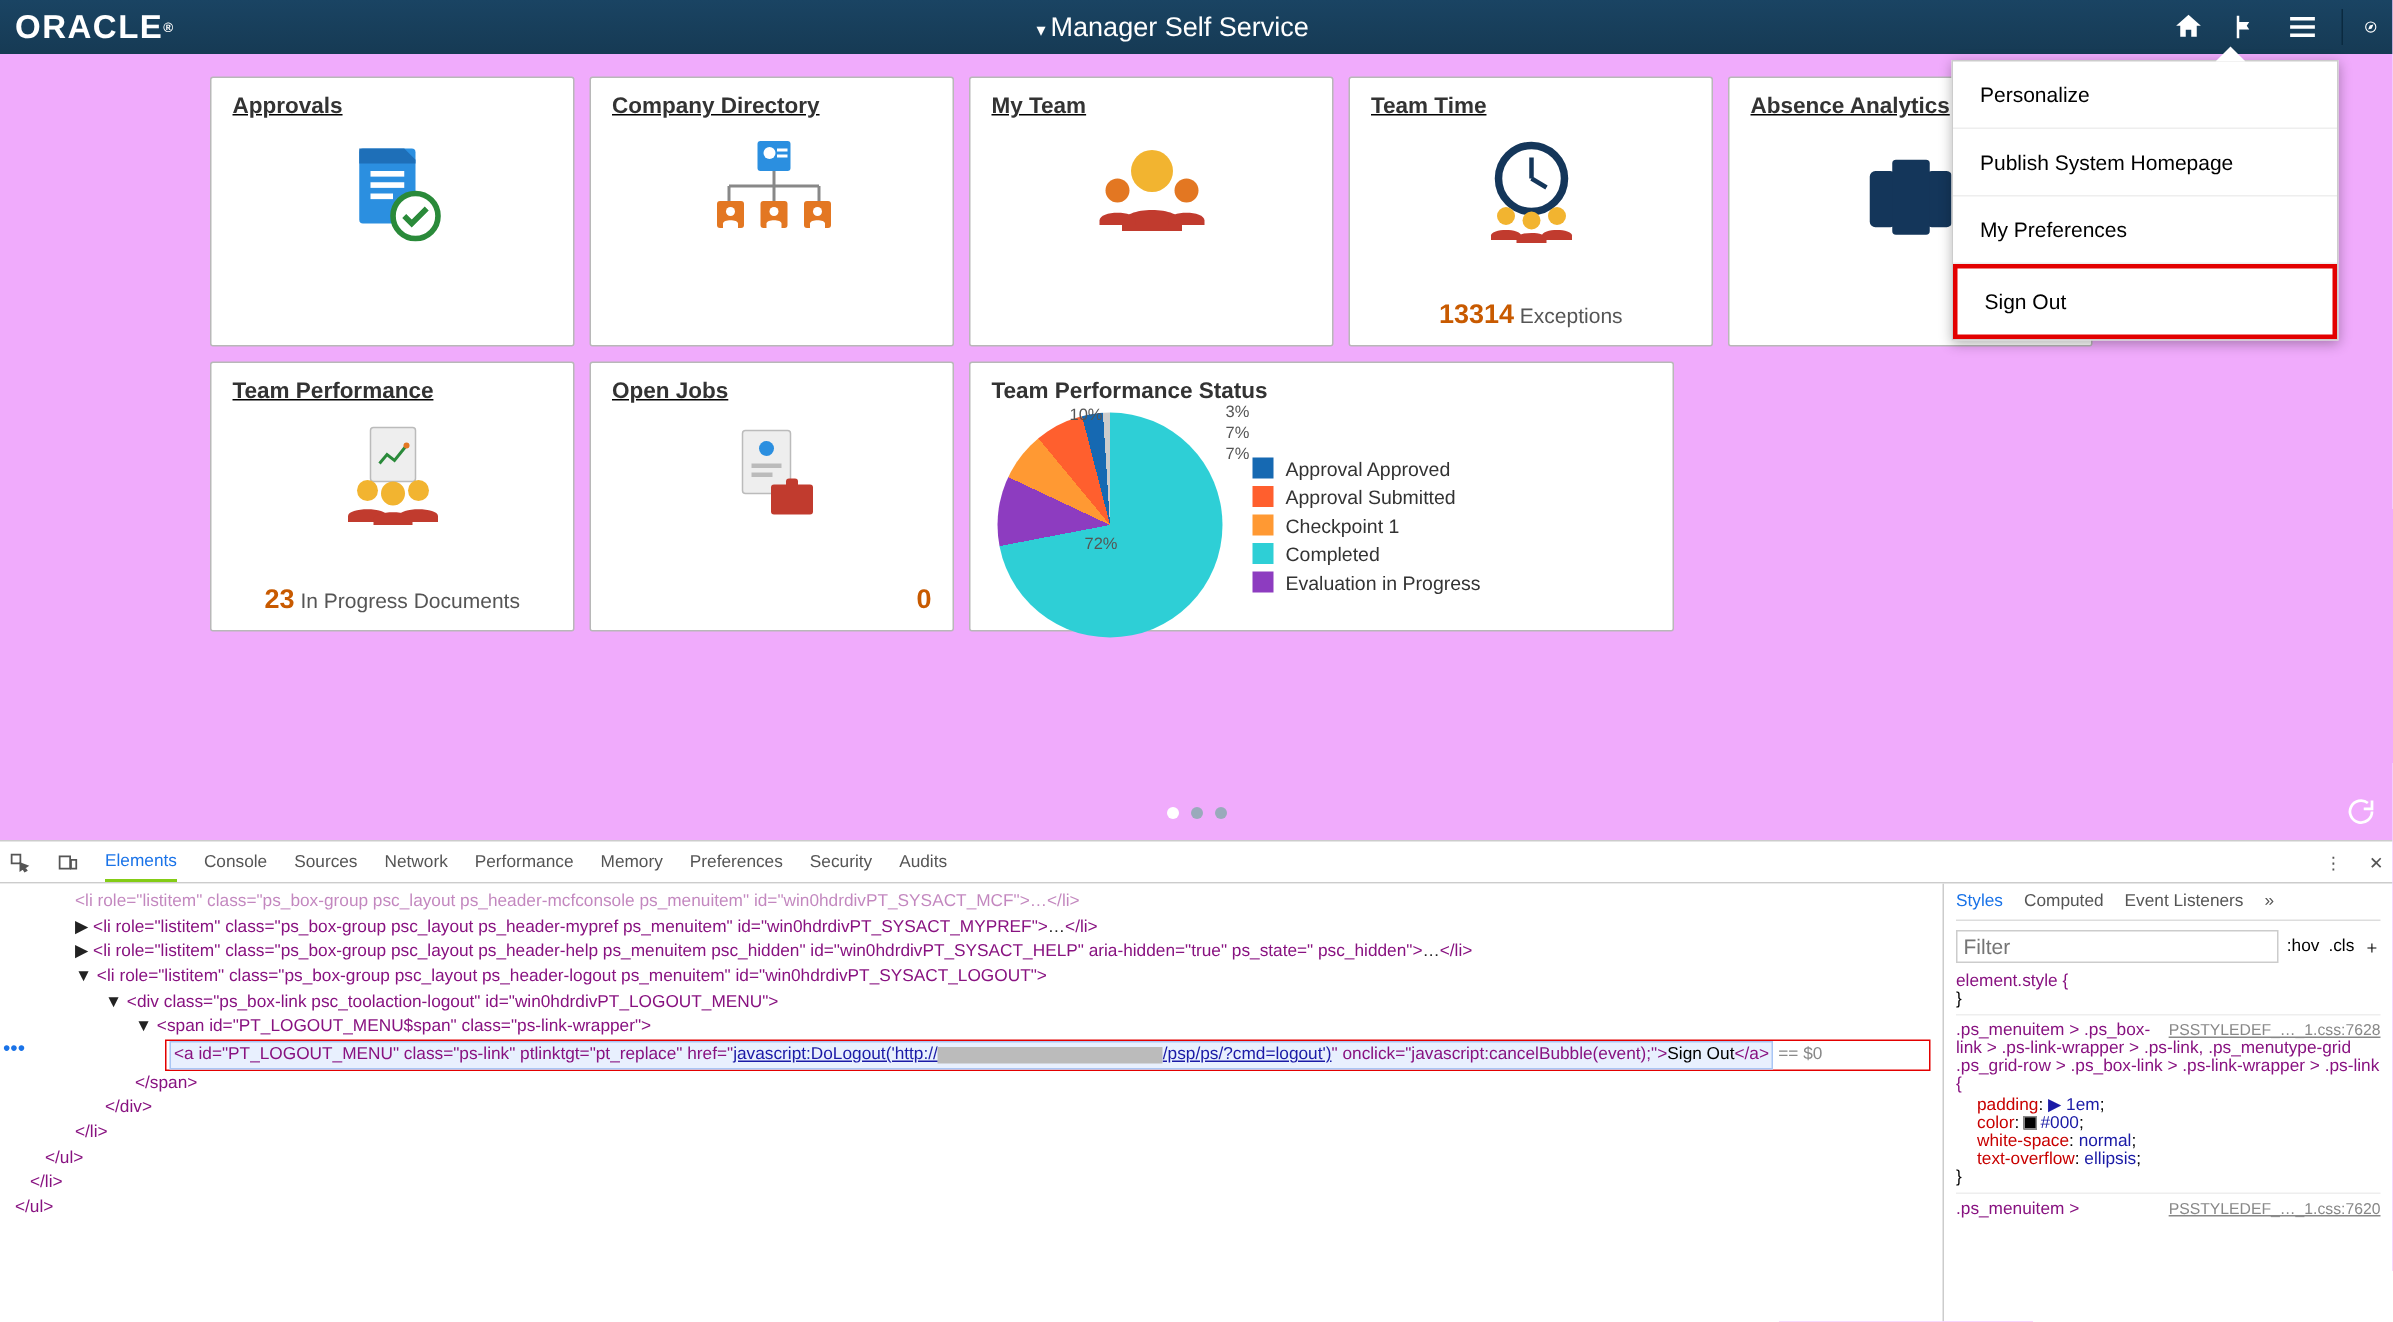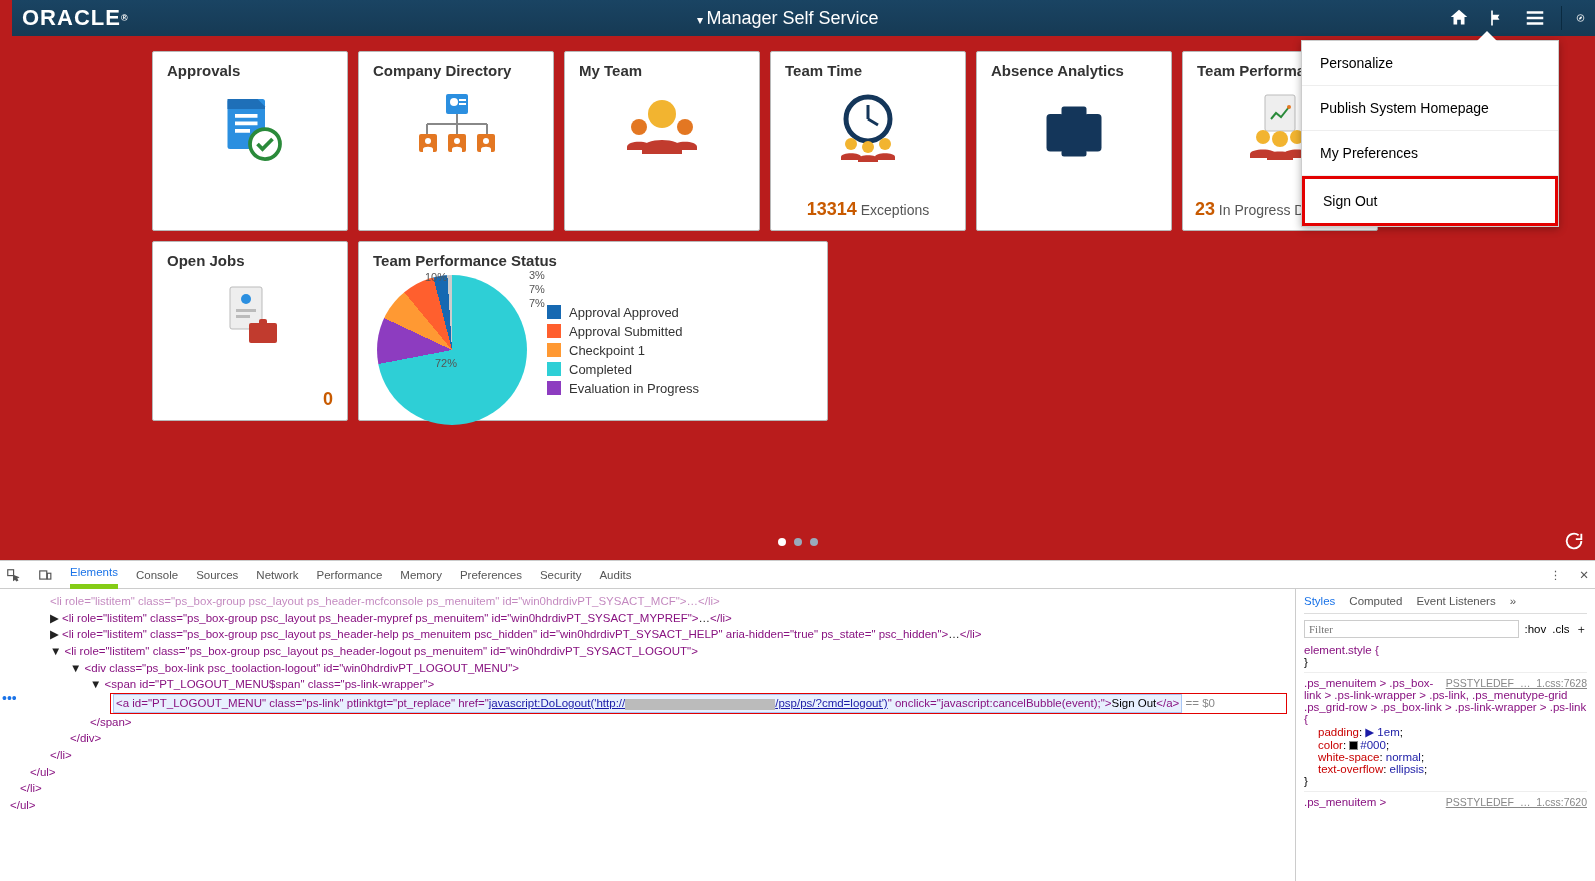"ORACLE" .app-top { background: #b91c1c -> #f0abfc; padding-left: 12px -> none }
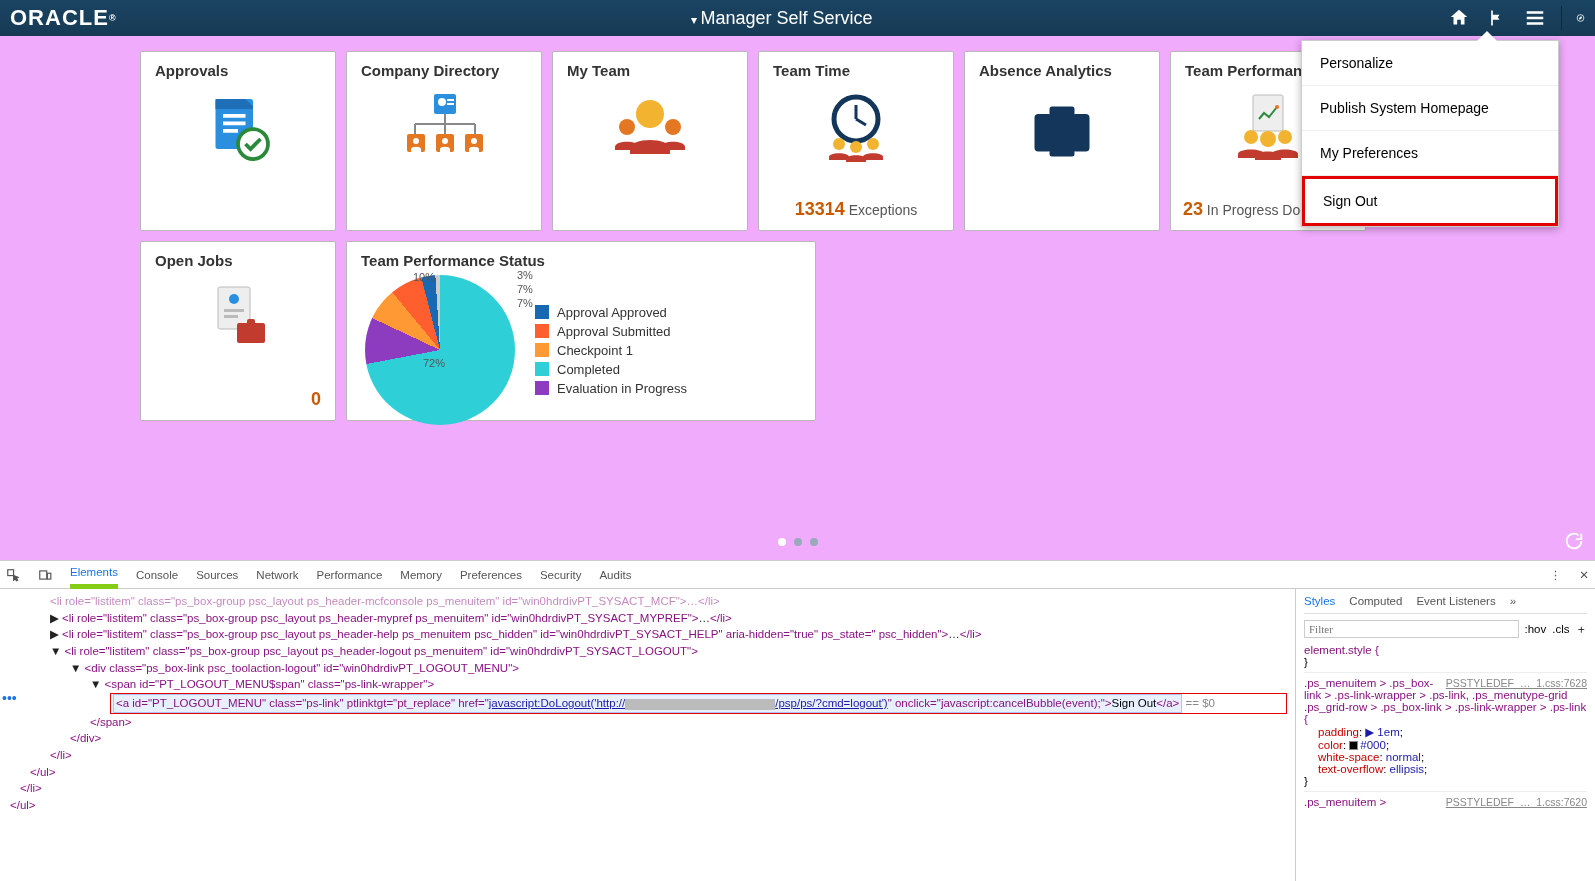"Approvals" .tile-sm { text-decoration: none -> underline; width: 196px -> 243px }
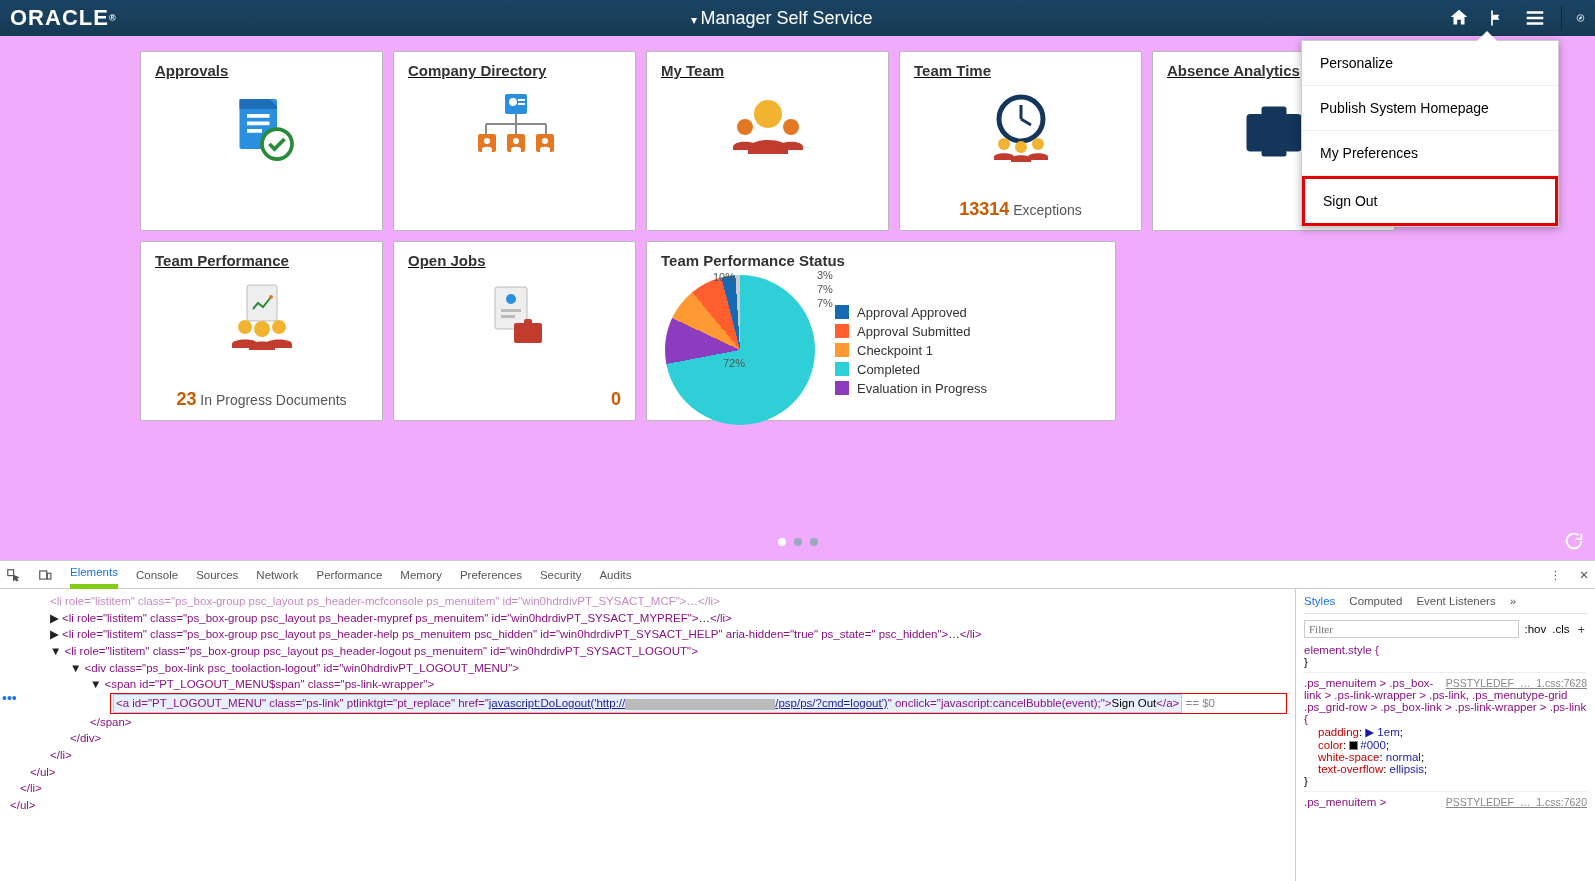"Elements" .dt-tab.active { border-bottom: 6px solid #84cc16 -> 2px solid #84cc16 }
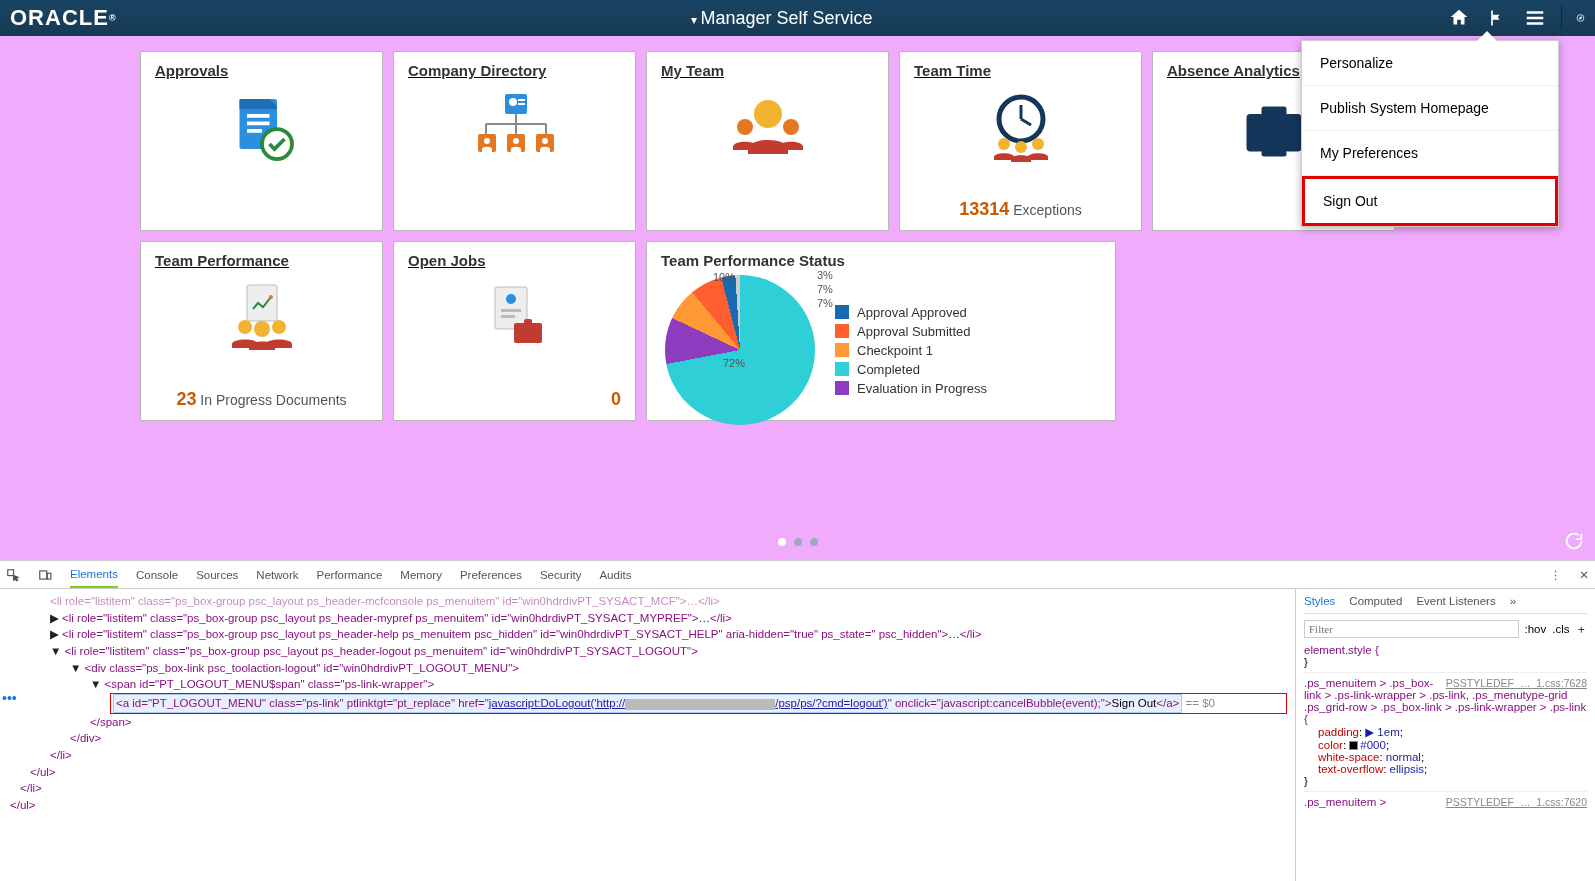"Filter" .dt-filter input { font-family: Liberation Serif, serif -> none; font-size: 11px -> 14px }
